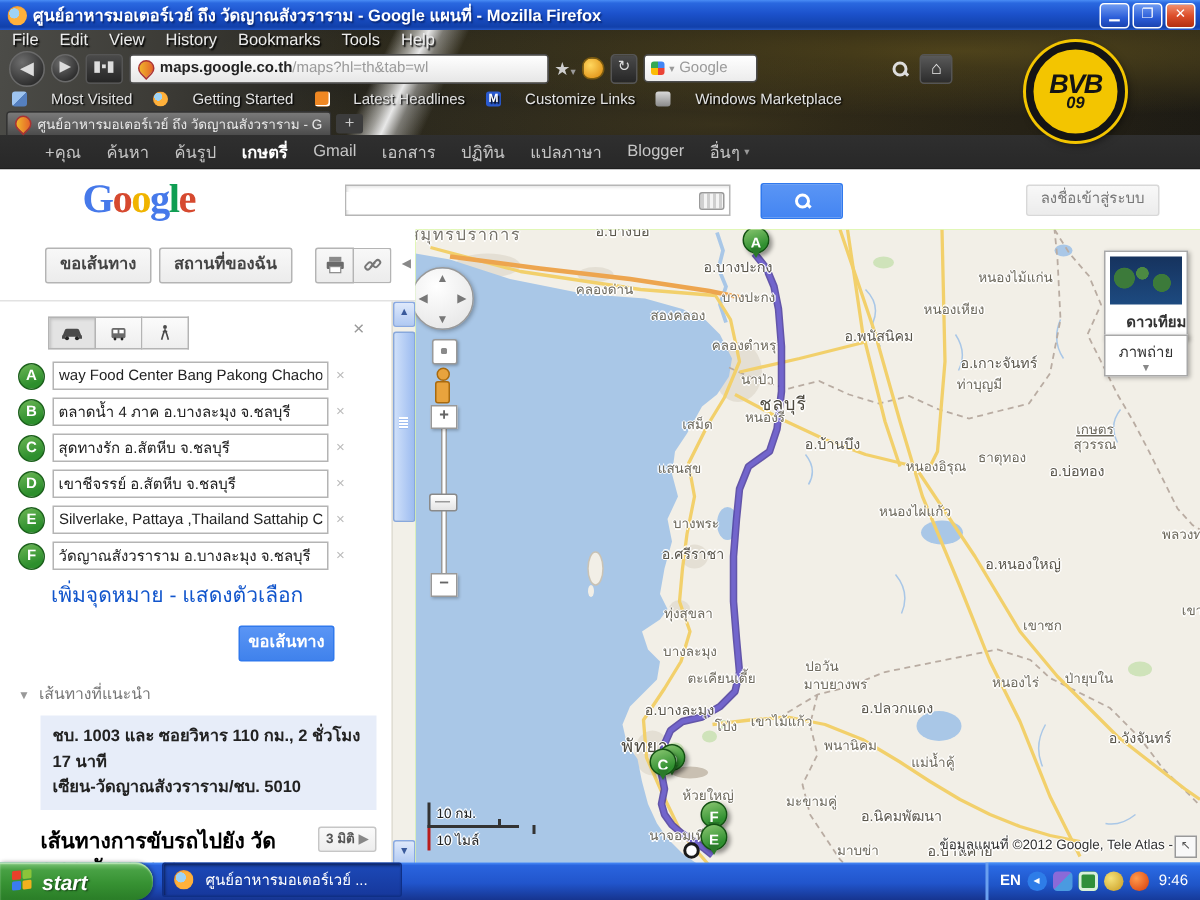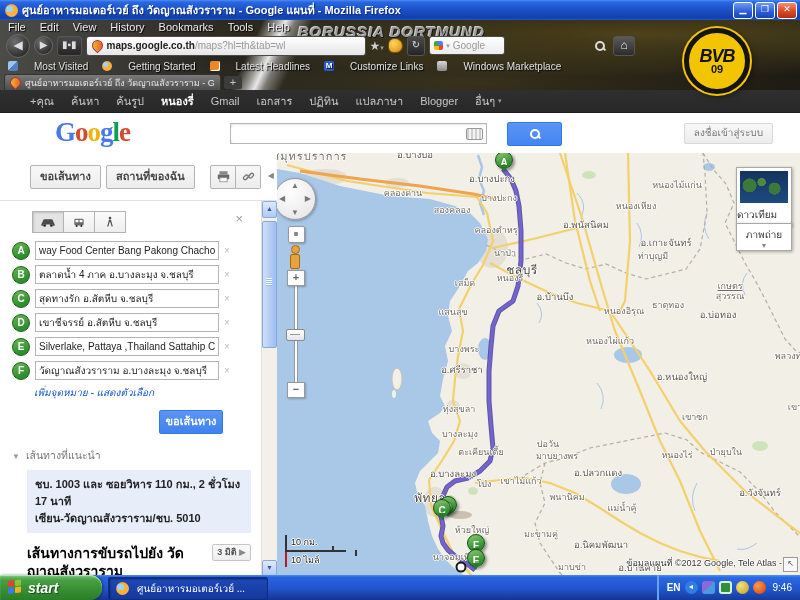"BORUSSIA DORTMUND" div.persona-text { html: <div>BORUSSIA DORTMUND</div> -> none }
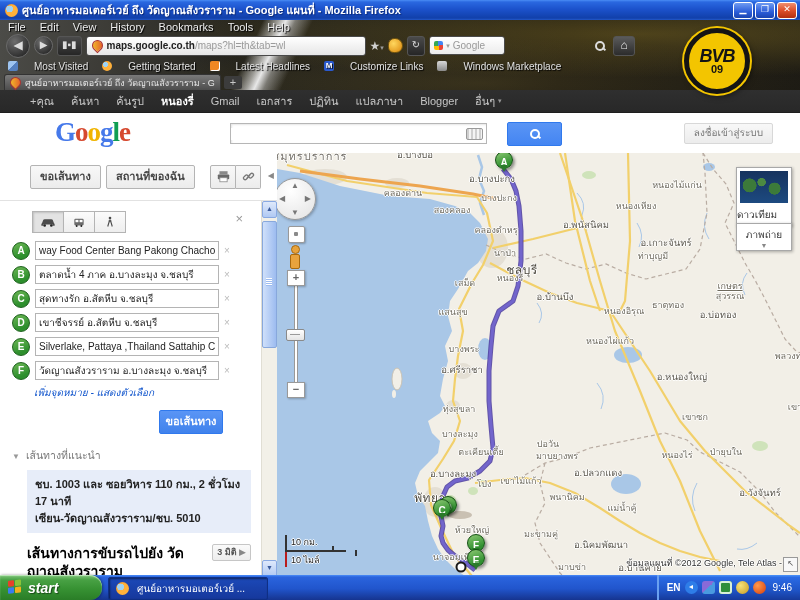"09" .bvb .l2 { font-style: none -> italic }
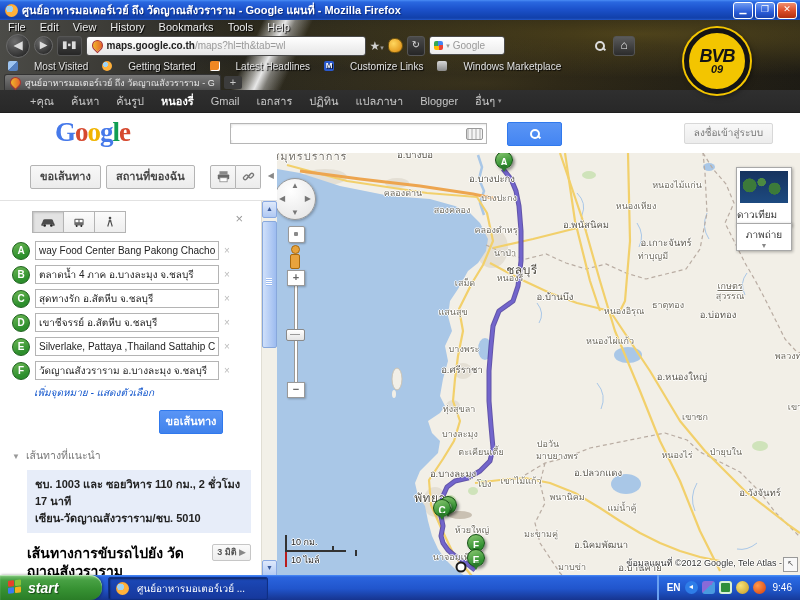"หนองรี่" span.gnav-item { text: หนองรี่ -> เกษตรี่ }
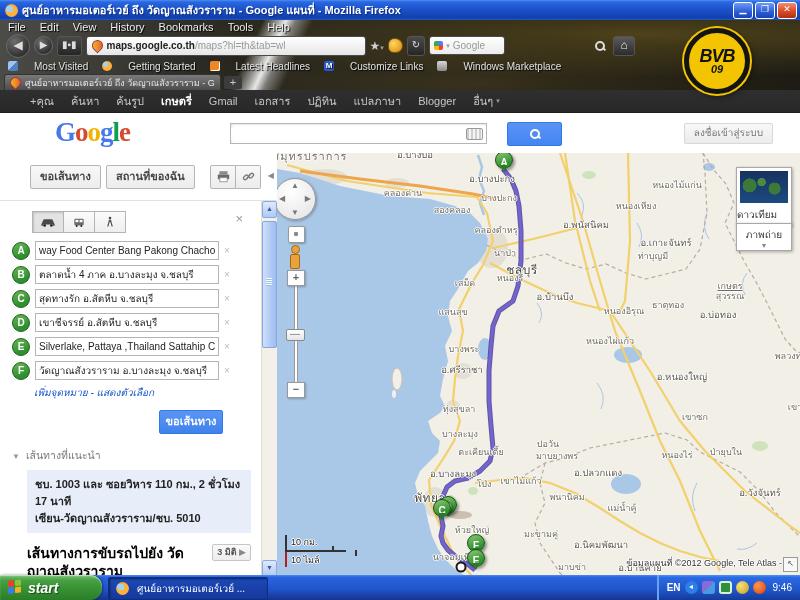"ดาวเทียม" .satlabel { font-weight: normal -> bold; text-align: left -> right }
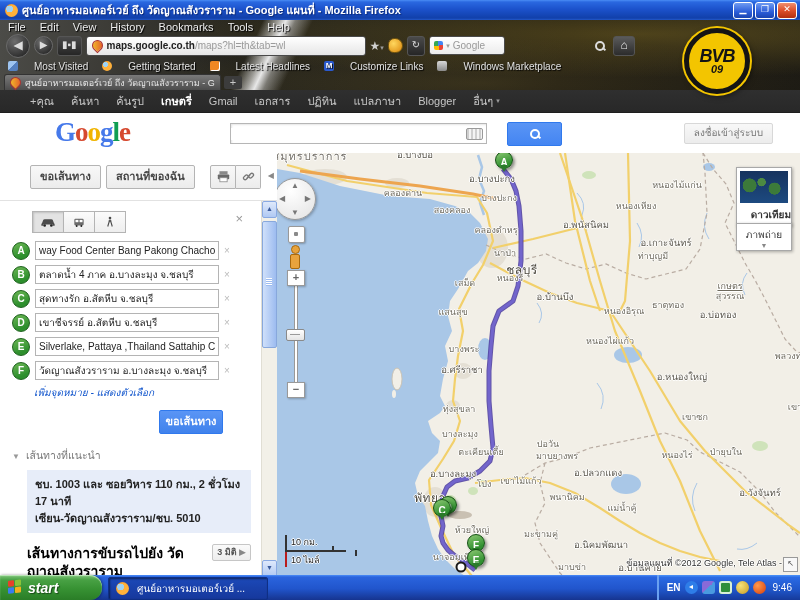"เพิ่มจุดหมาย - แสดงตัวเลือก" .addlinks { font-size: 10px -> 14px; font-style: italic -> none }
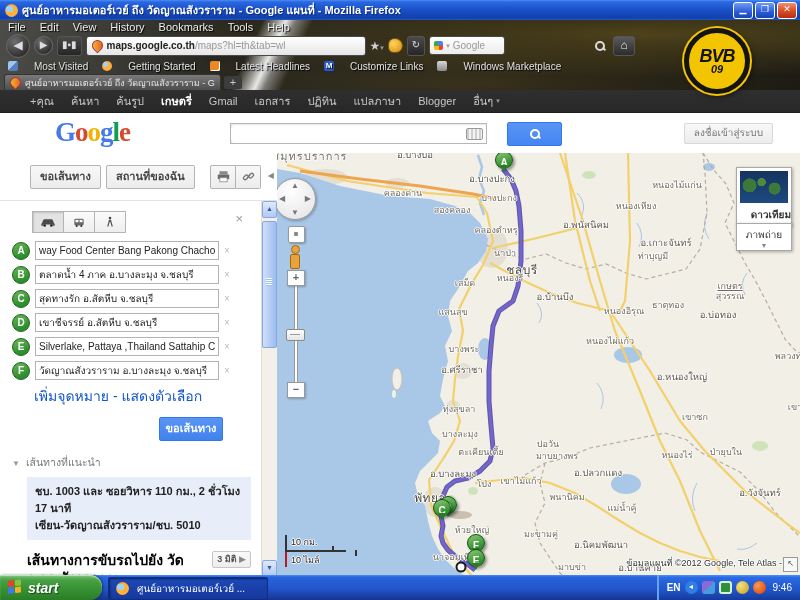"start" .taskbar { align-items: flex-end -> flex-start }
